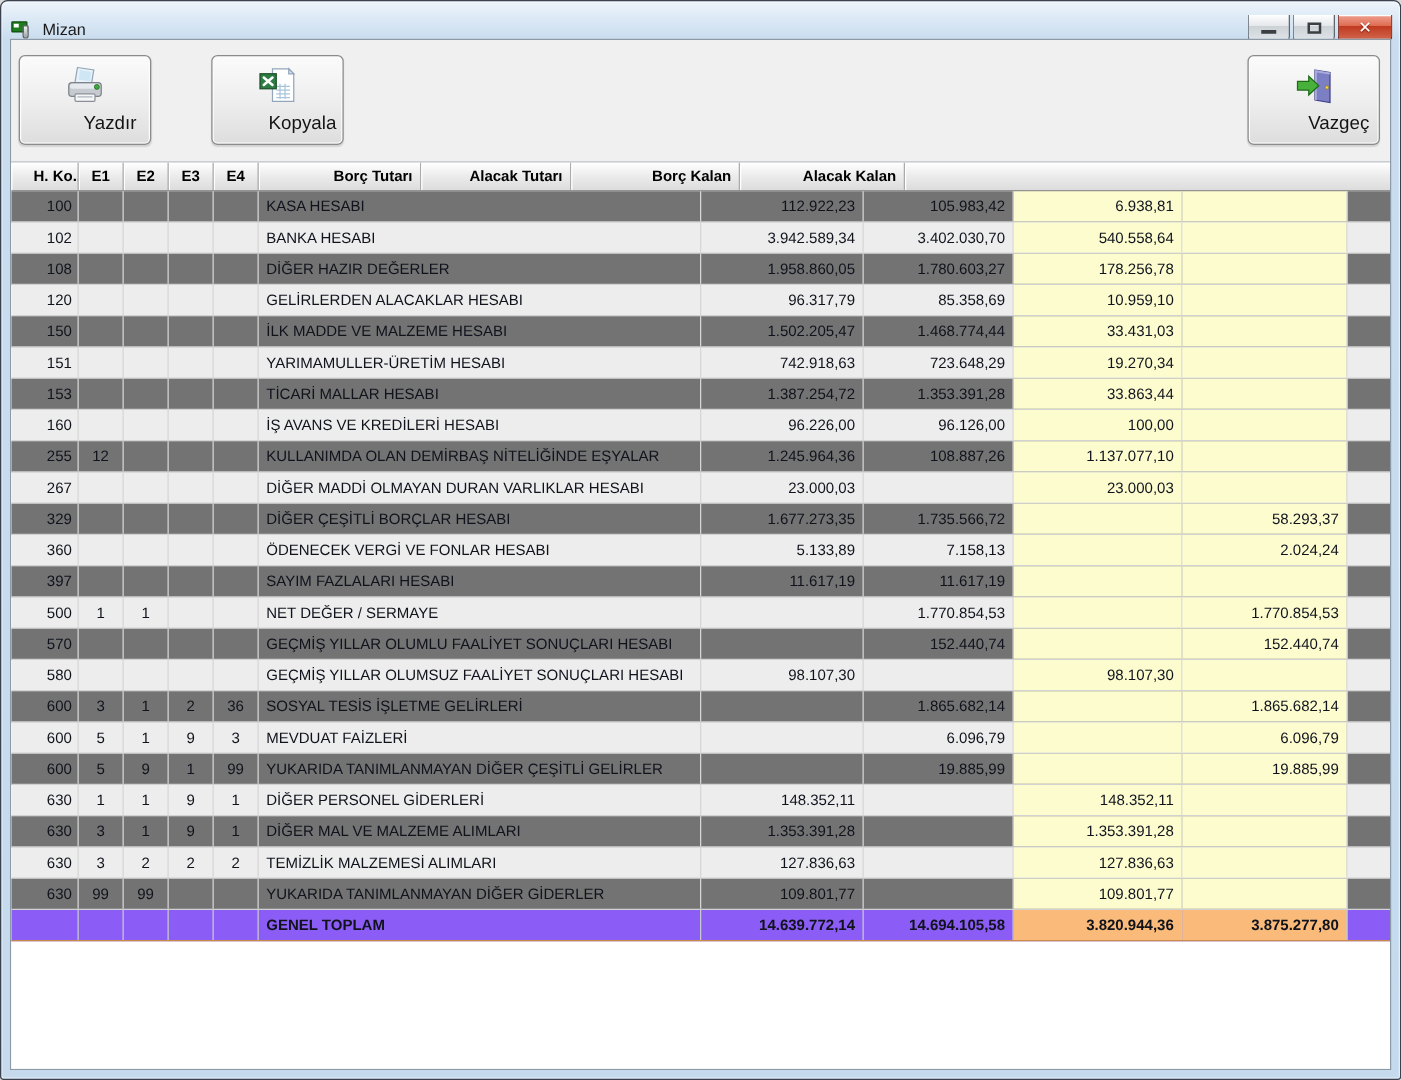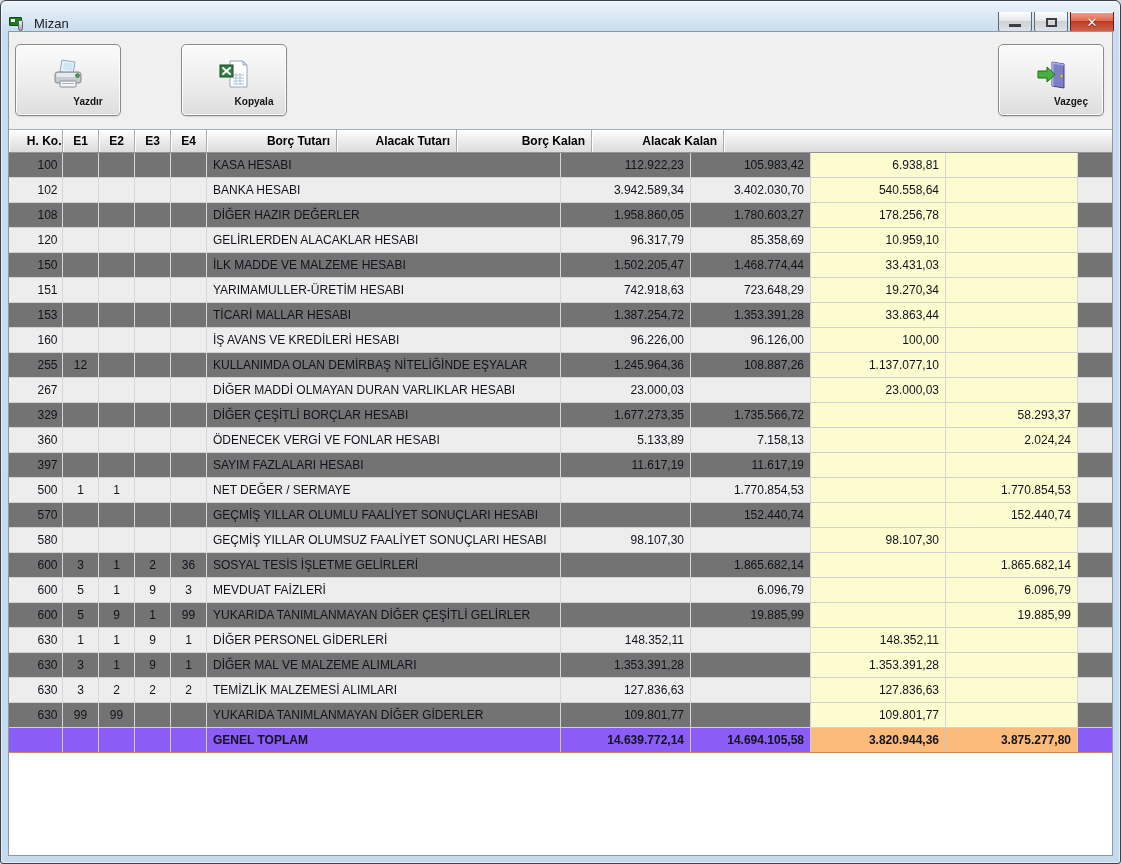"Yazdır" .toolbutton .lbl { font-size: 10px -> 15px; font-weight: bold -> normal }
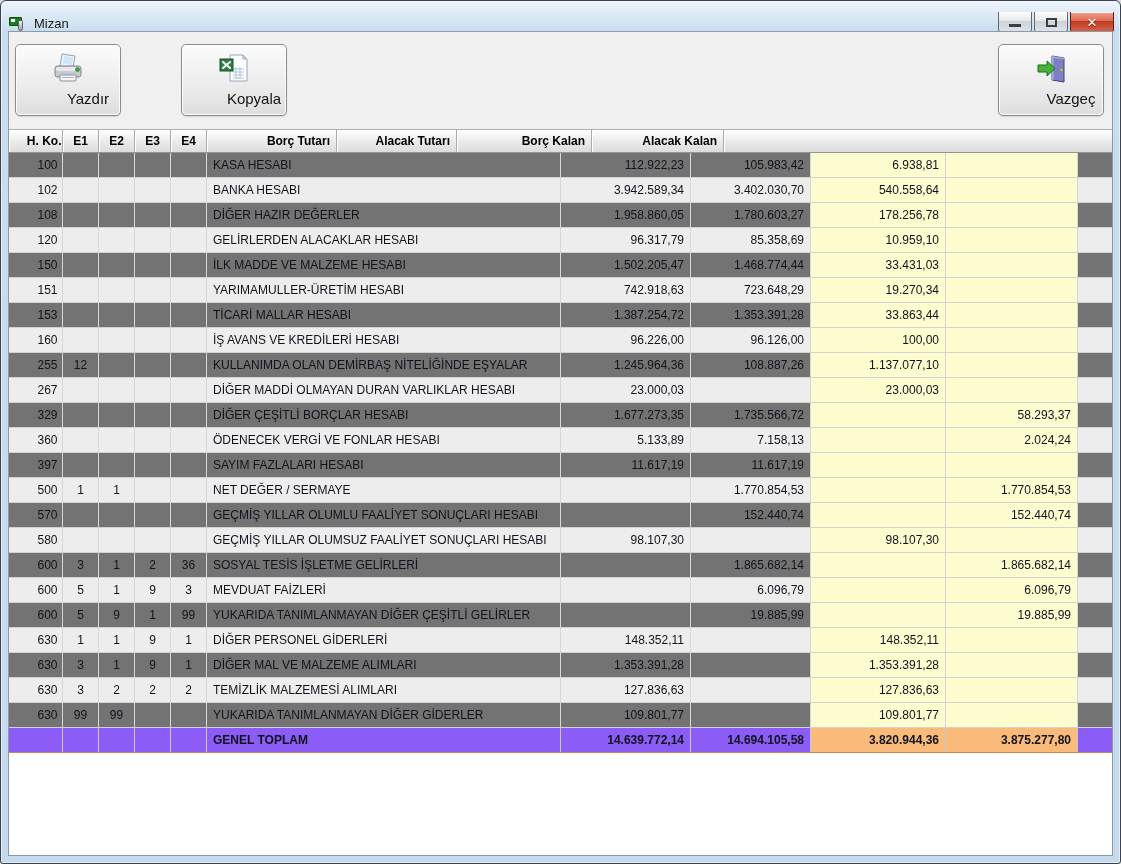"Kopyala" .tb-copy { left: 172px -> 160px }
